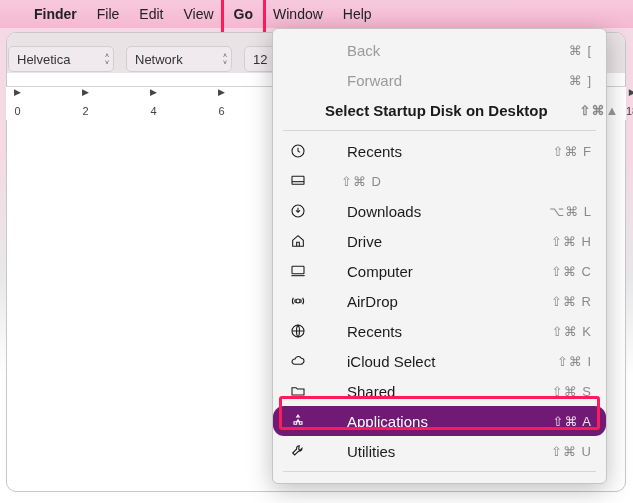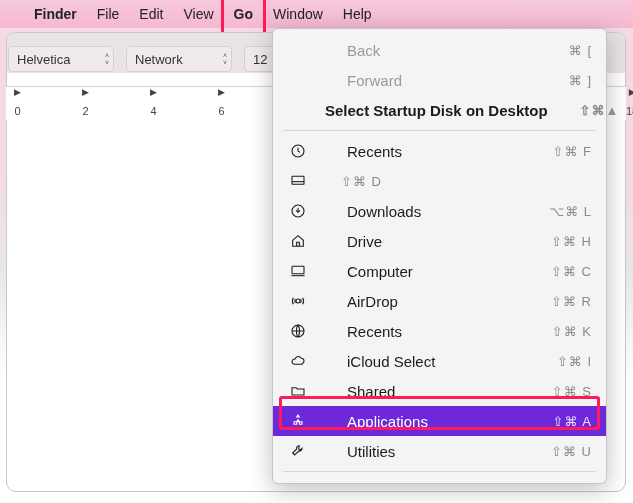"Applications" .dd-item.selected { background: #6d28d9 -> #701a75; border-radius: none -> 11px }
